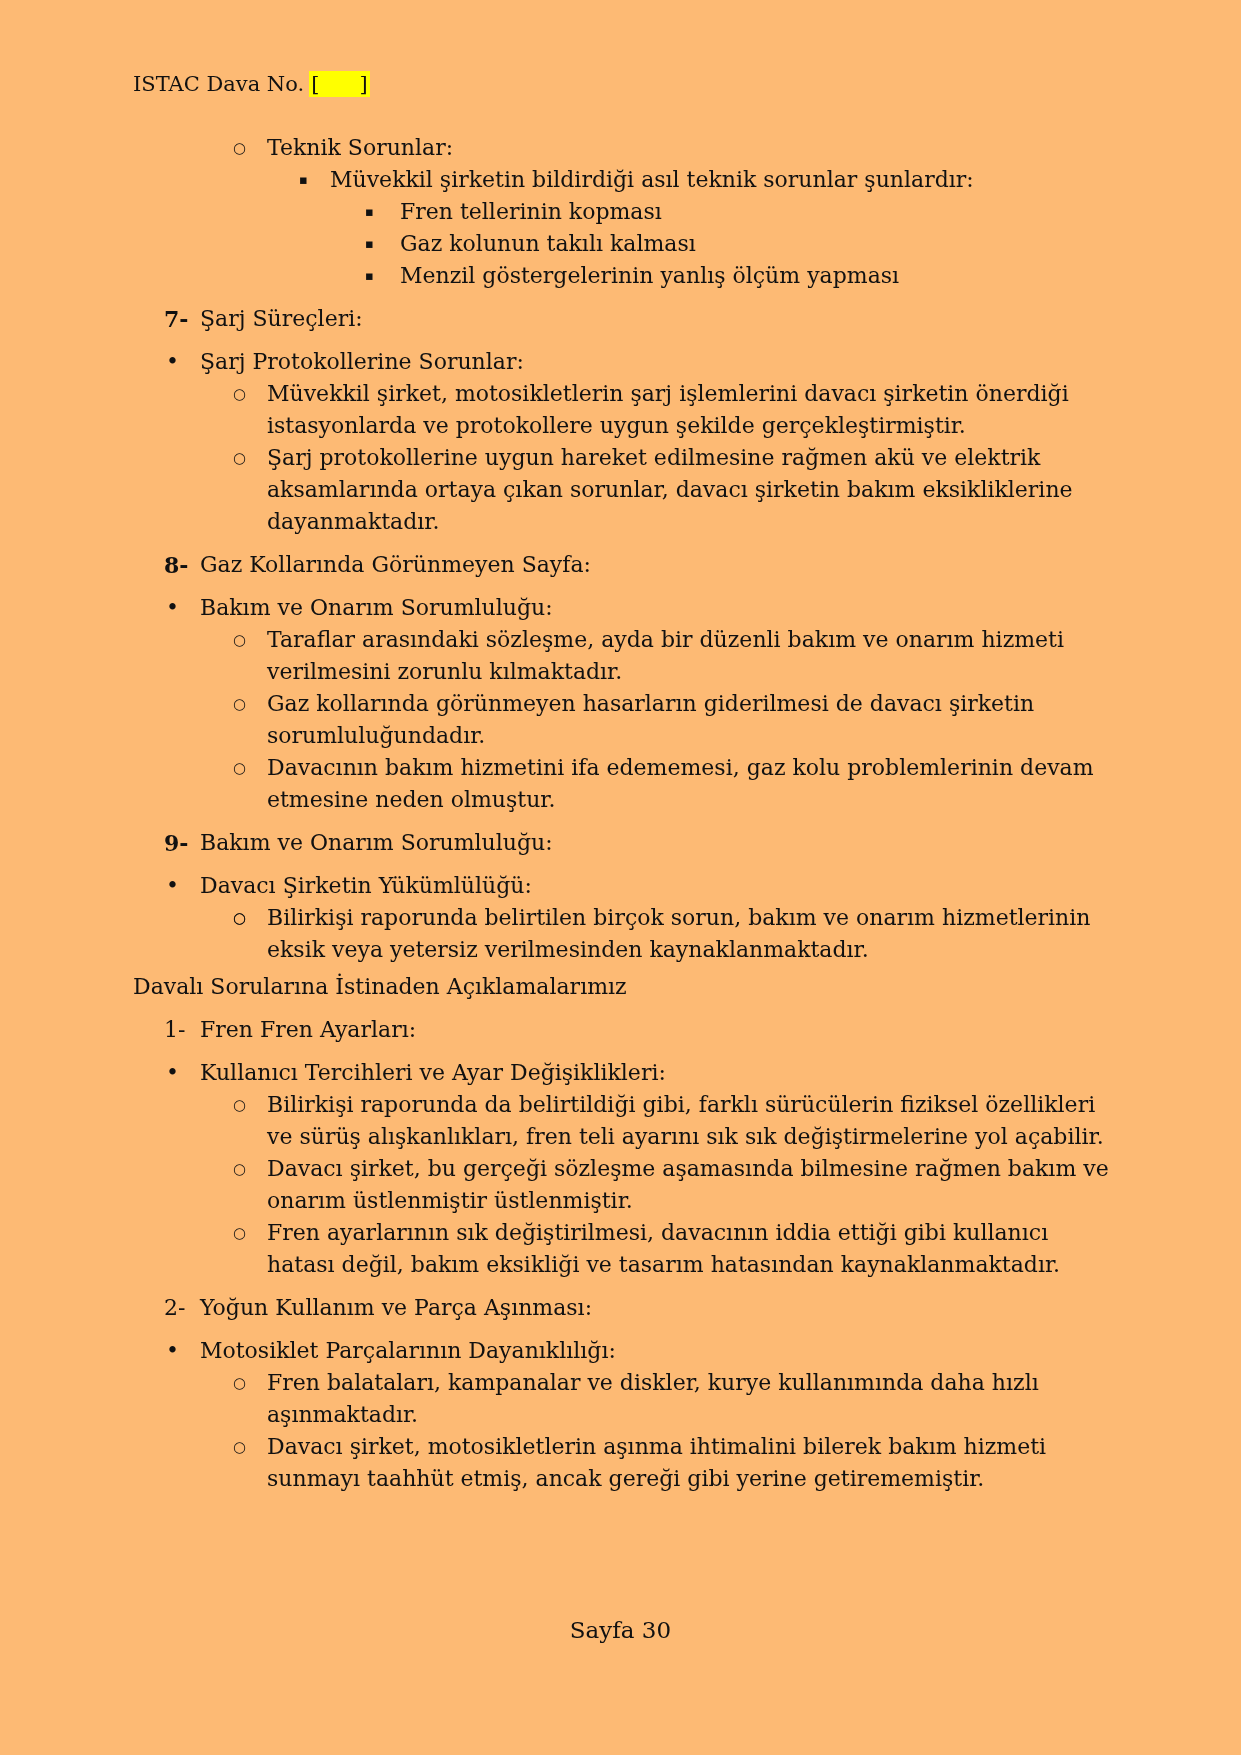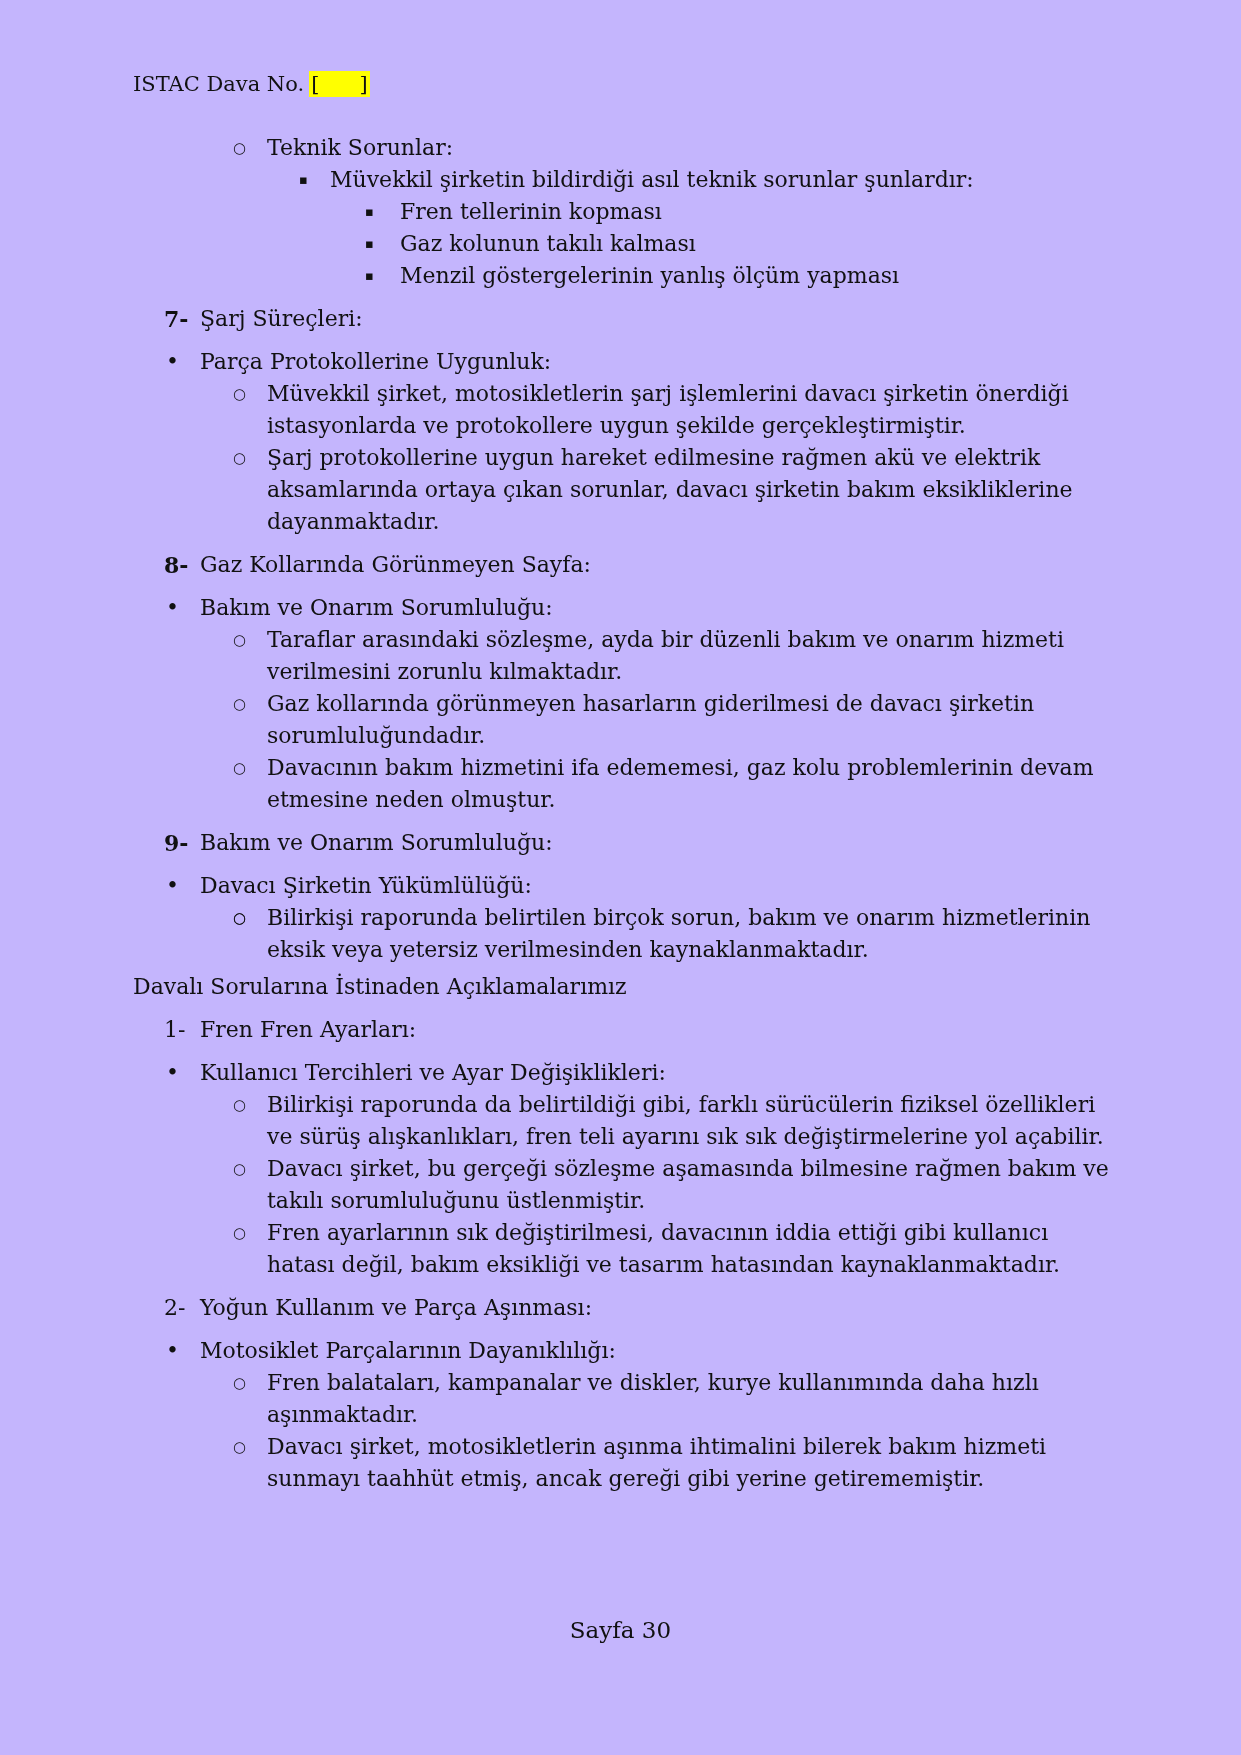"ISTAC Dava No. [ ]" .page { background: #c4b5fd -> #fdba74 }
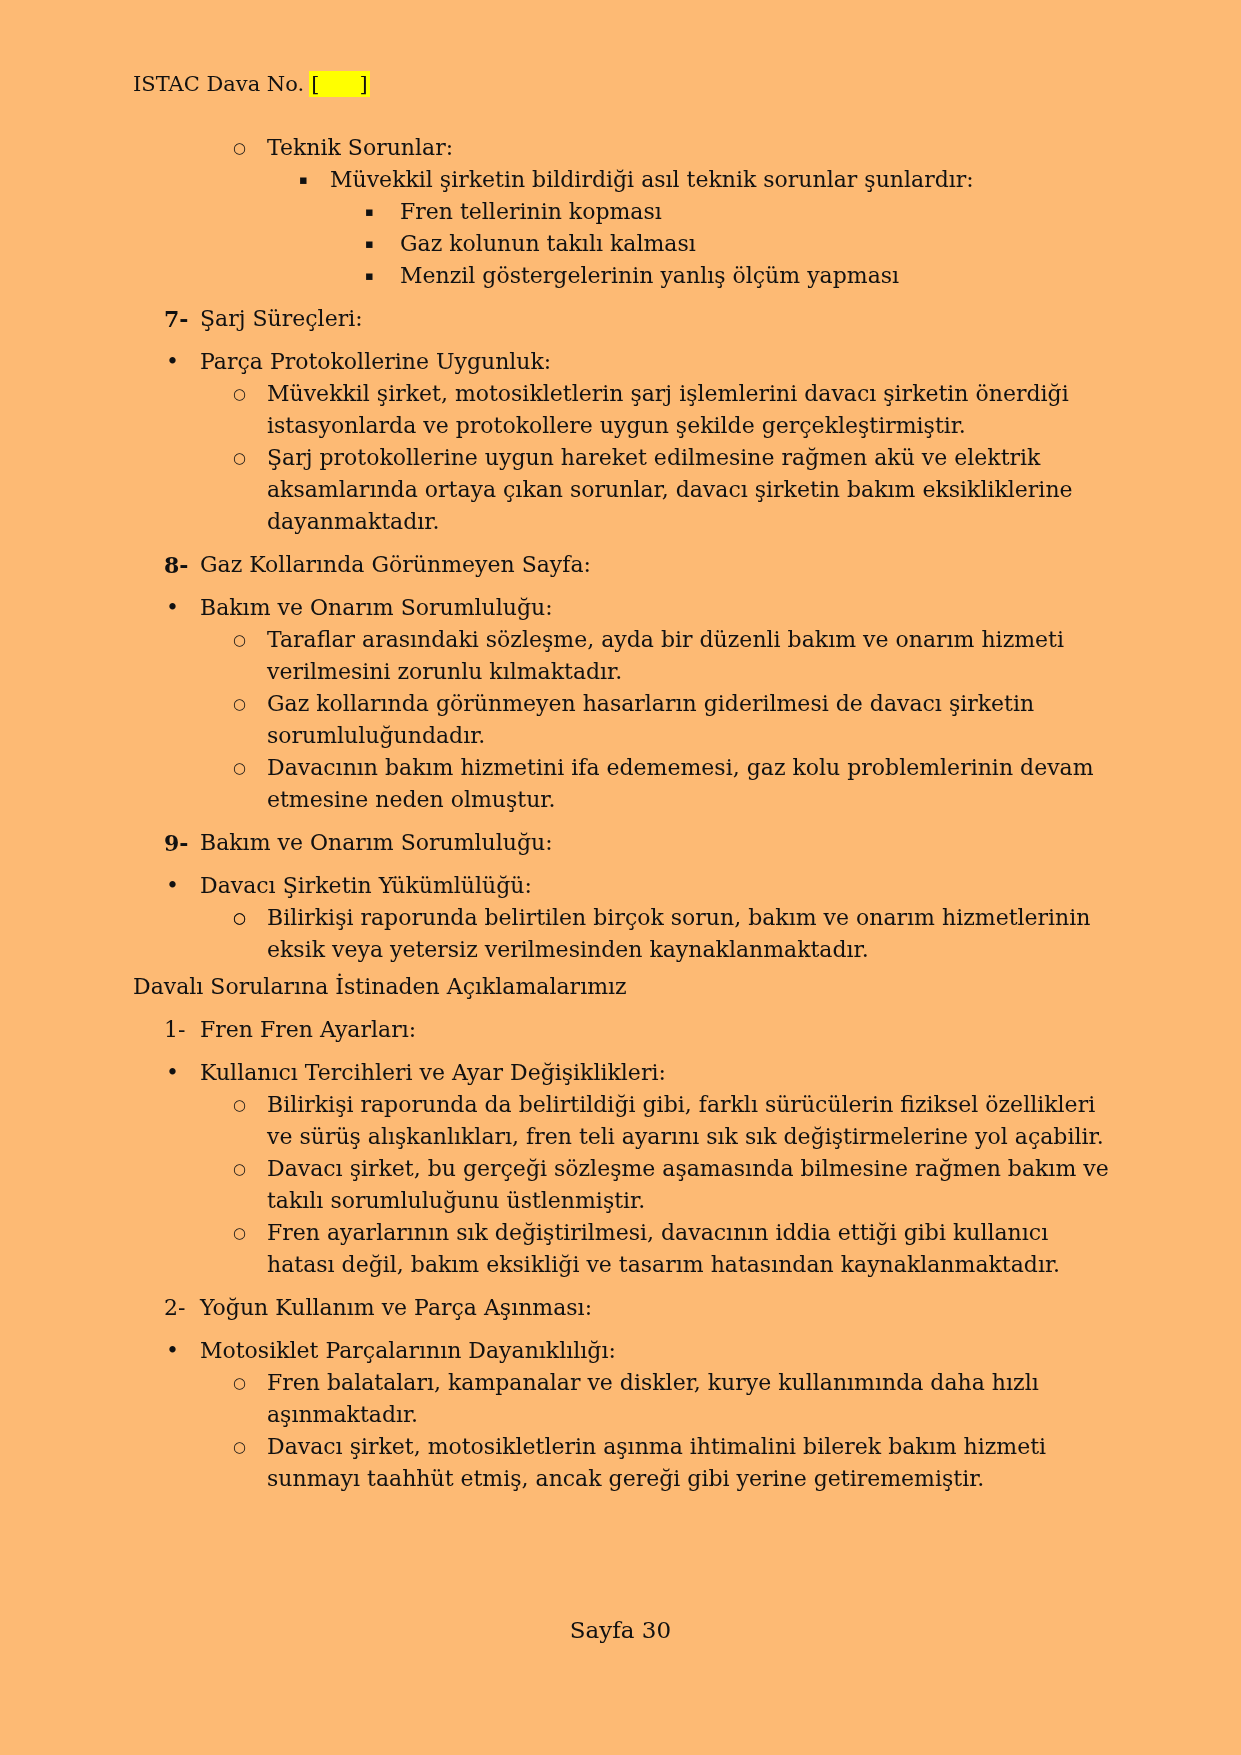"Parça Protokollerine Uygunluk:" span { text: Parça Protokollerine Uygunluk -> Şarj Protokollerine Sorunlar }
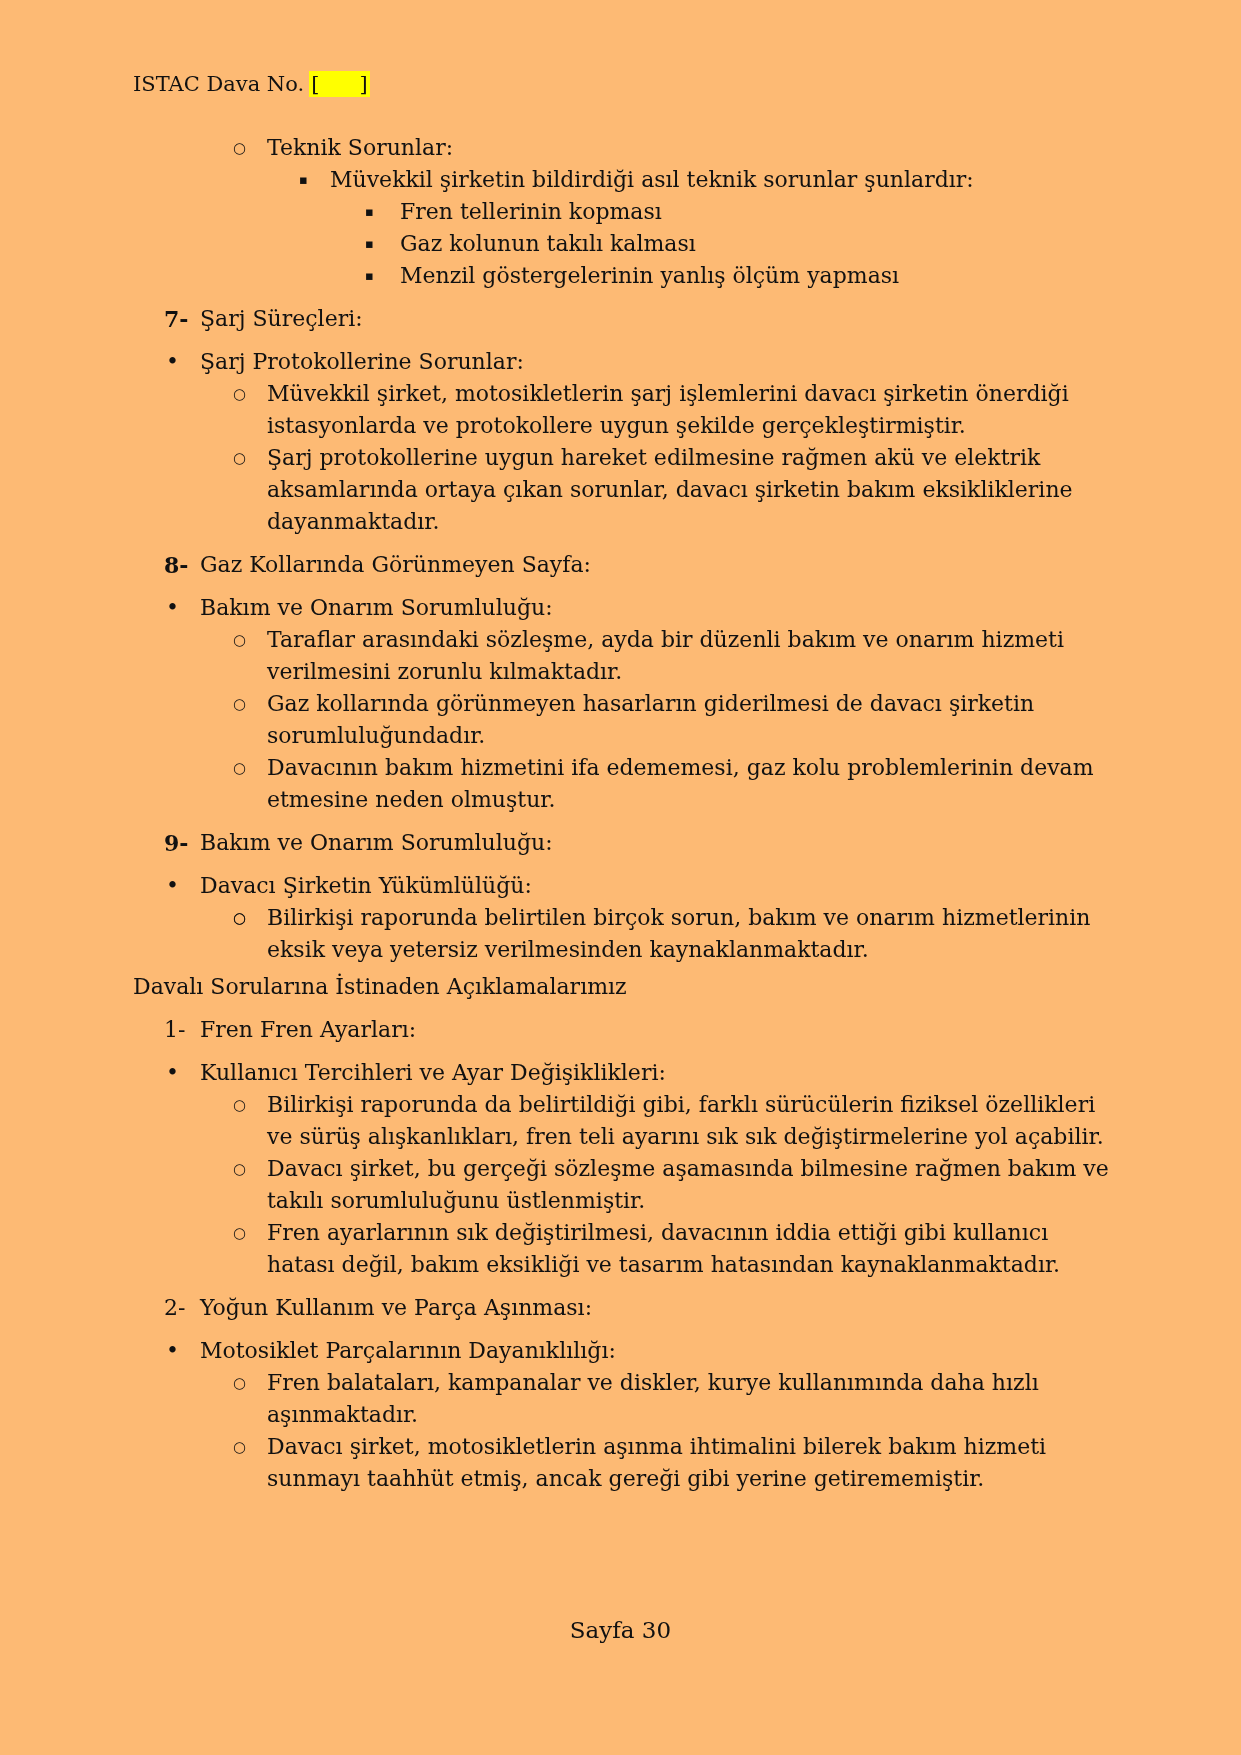"Davacı şirket, bu gerçeği sözleşme" span { text: takılı sorumluluğunu -> onarım üstlenmiştir }
